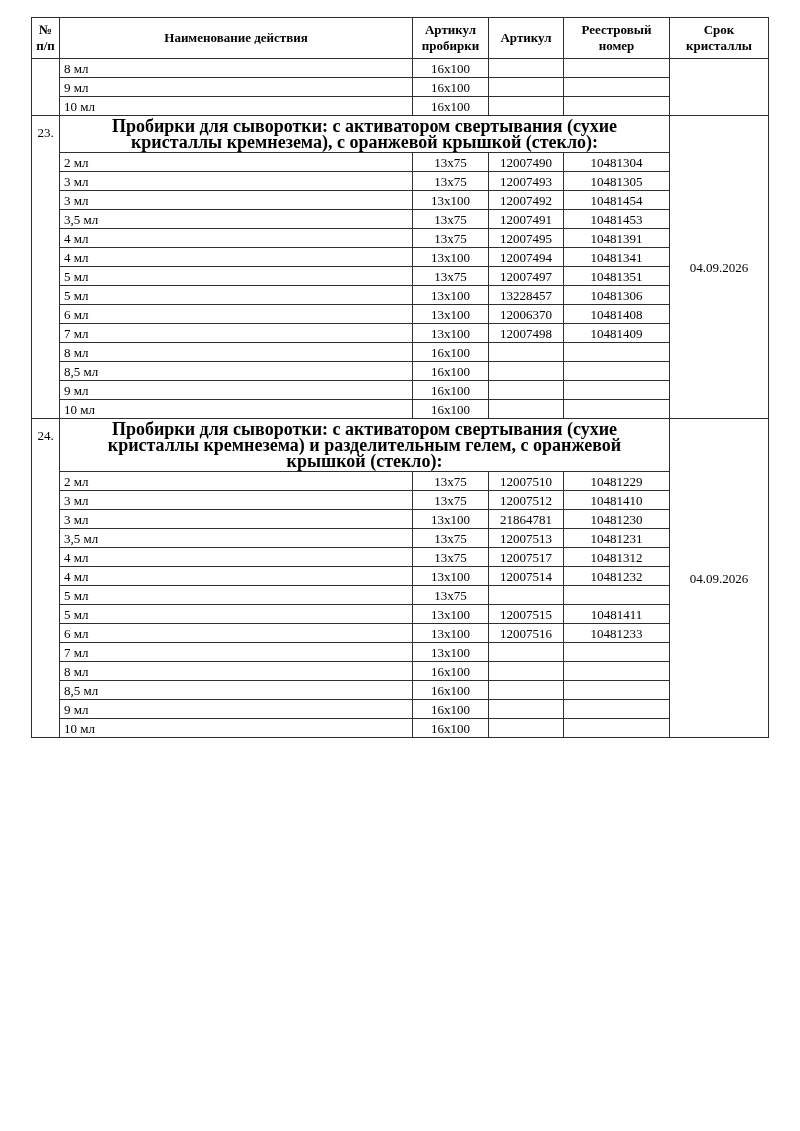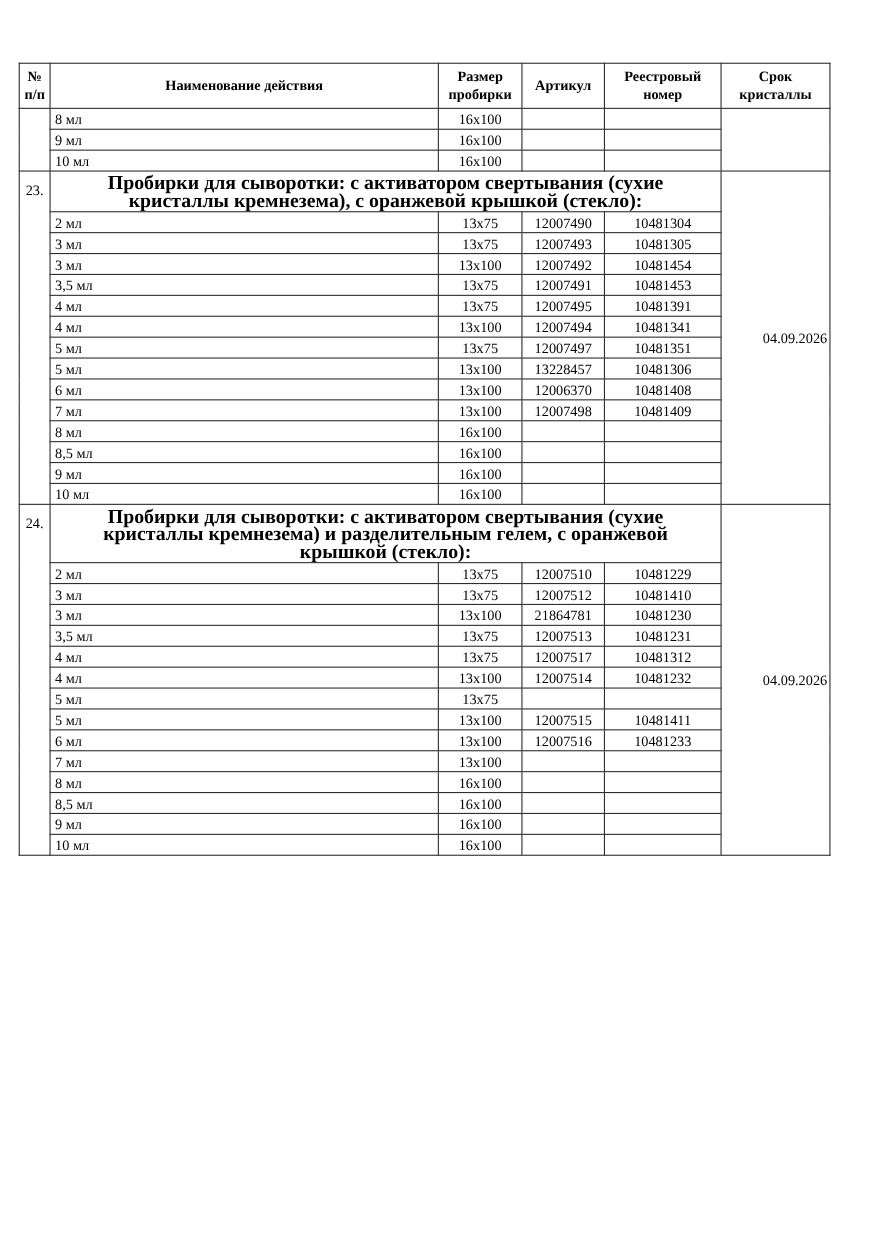"№ п/п" table.reg-table { left: 17px -> 31px; margin-top: 40px -> none }
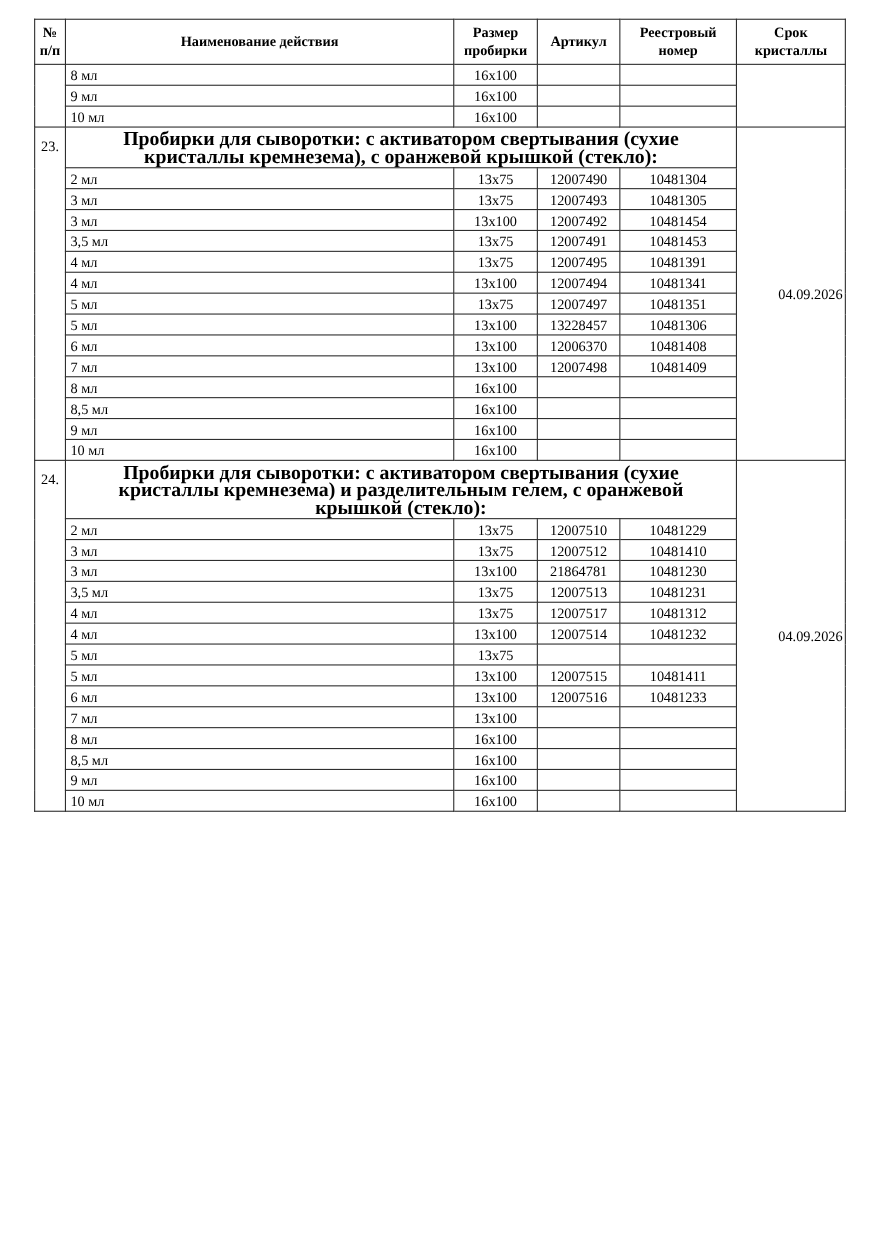"Размер пробирки" td.hdr { text: Размер -> Артикул }
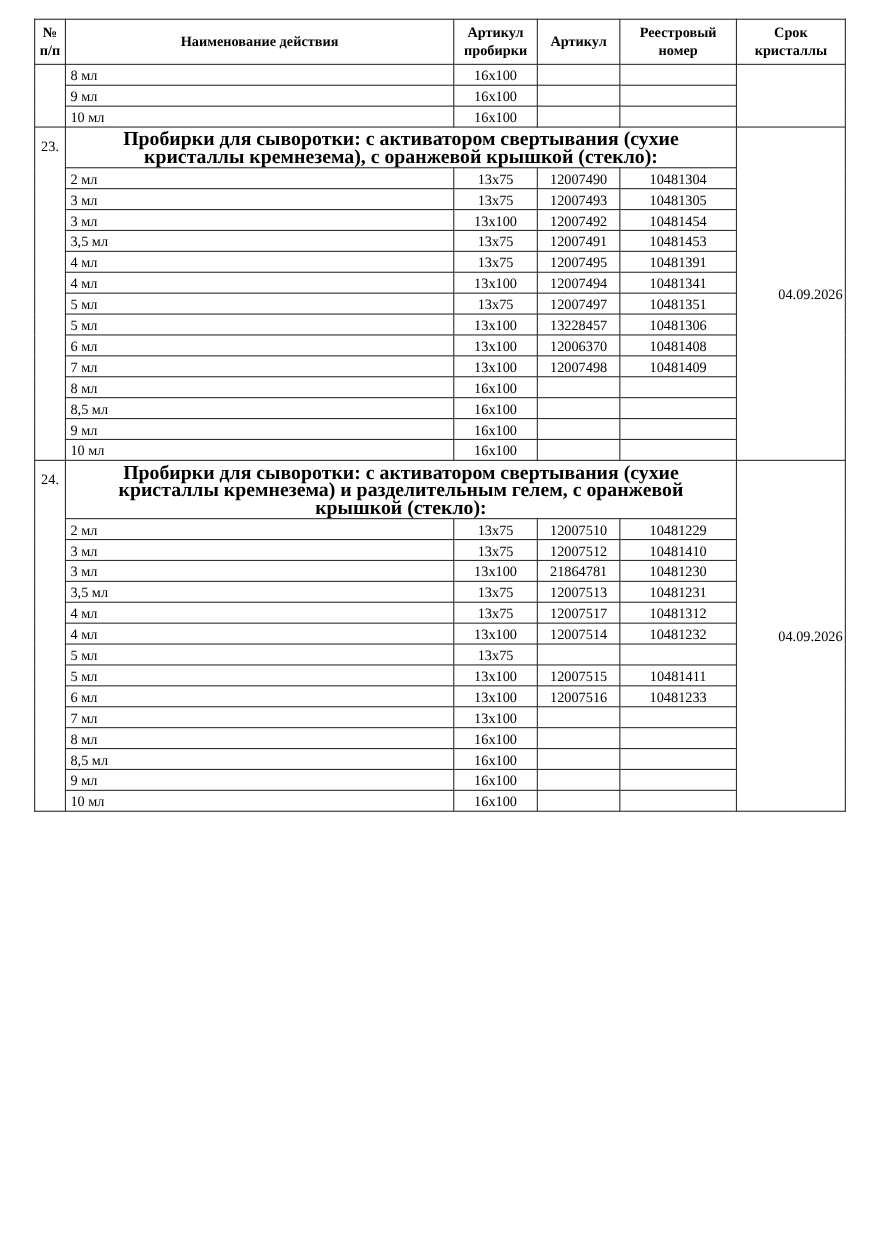"04.09.2026" .reg-table td.expiry-cell { text-align: right -> center }
